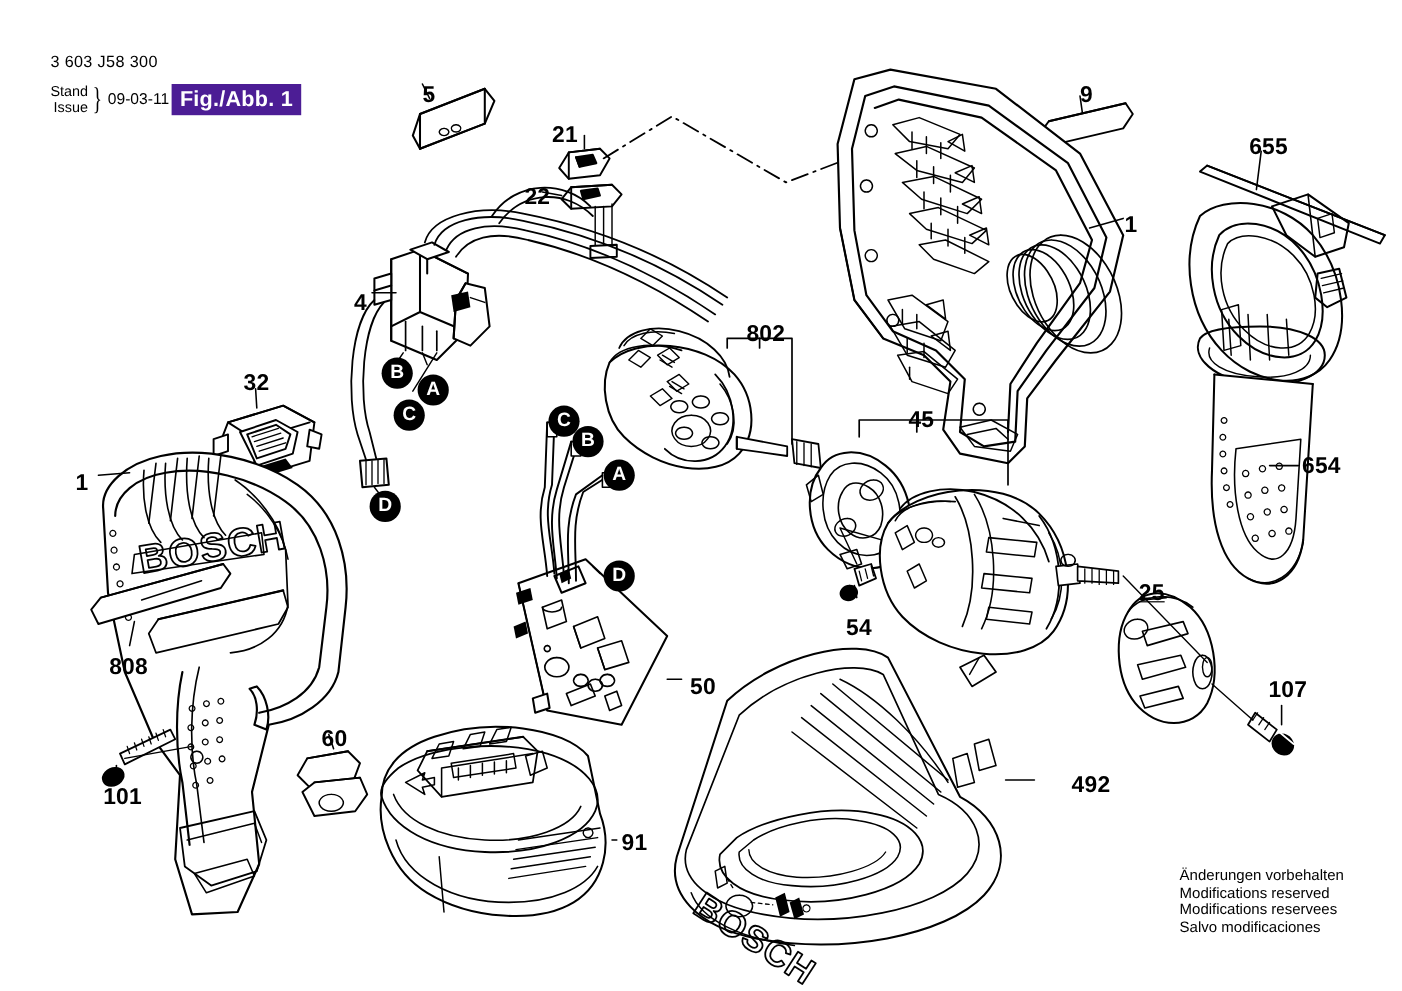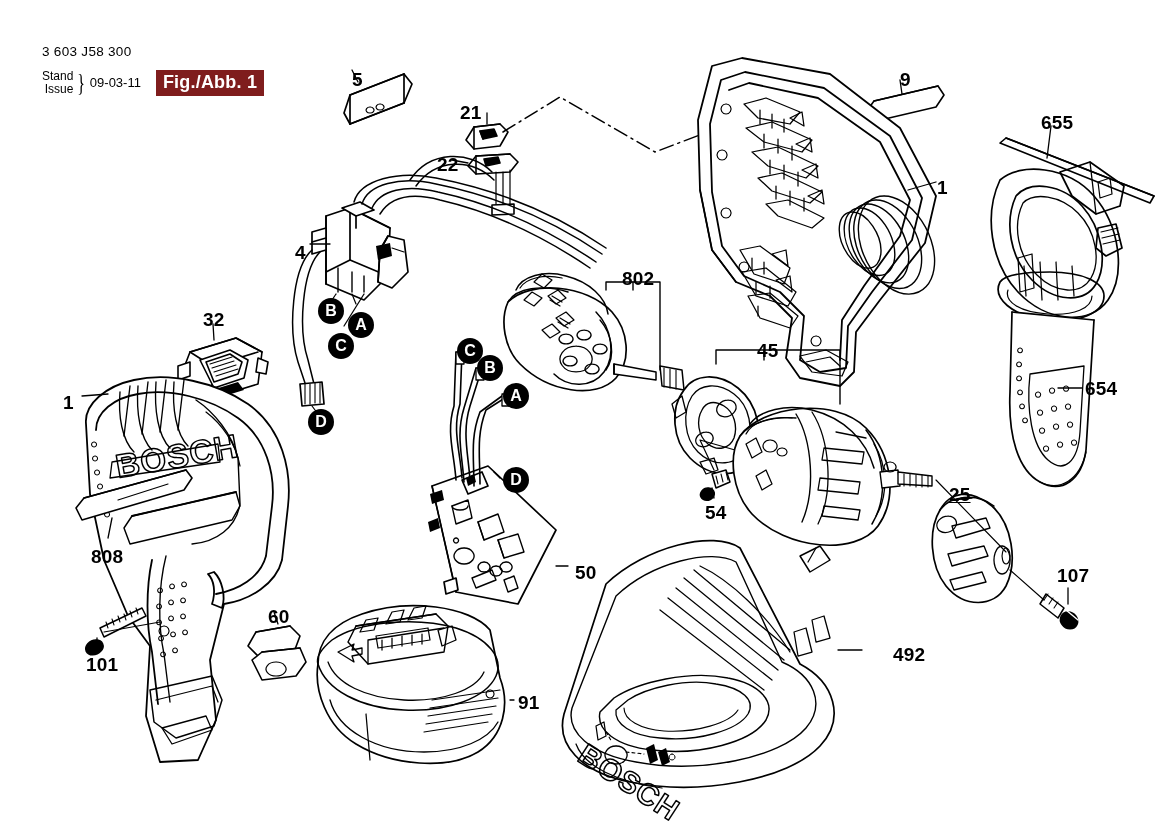"Fig./Abb. 1" .fig-badge { background: #7f1d1d -> #4c1d95; margin-left: 15px -> 2px }
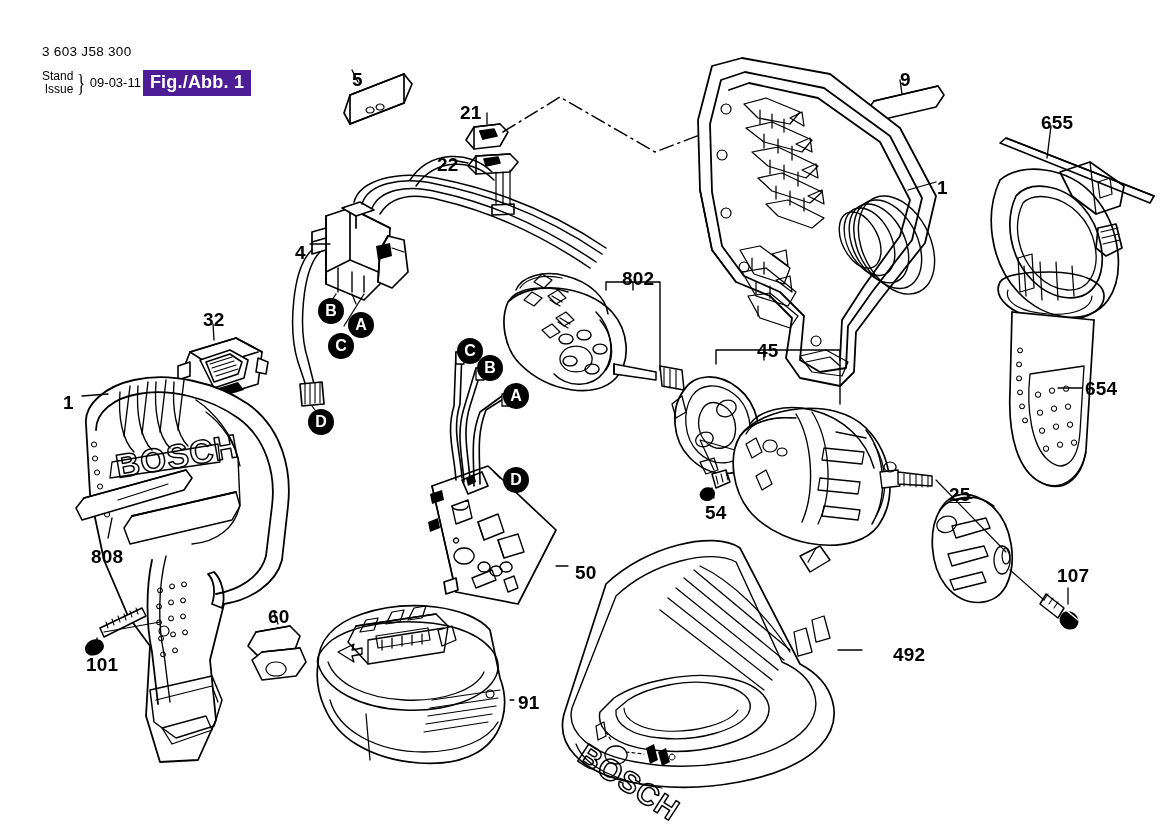"54" div.callout { top: 503px -> 514px }
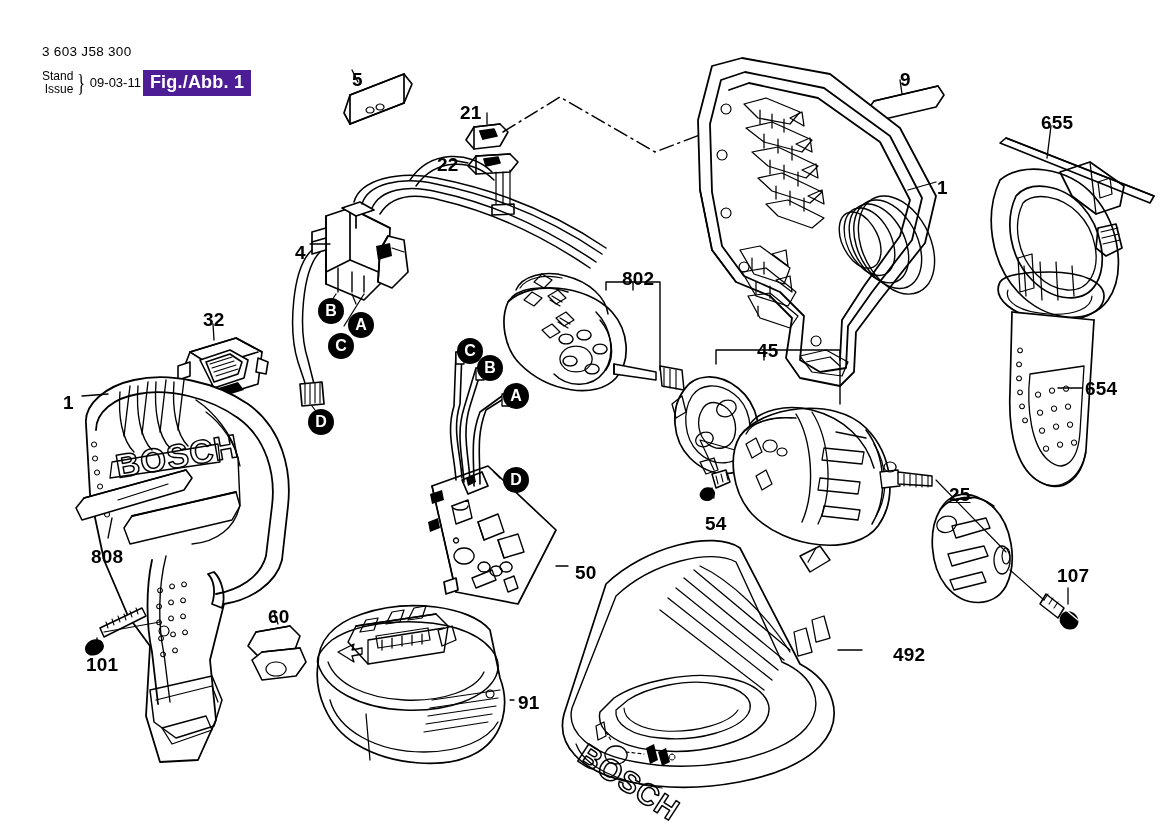"Änderungen vorbehalten" div.footer { html: none -> <div> <div>Änderungen vorbehalten</div> <div>Modifications reserved</div> <div>Modifications reservees</div> <div>Salvo modificaciones</div> </div> }
